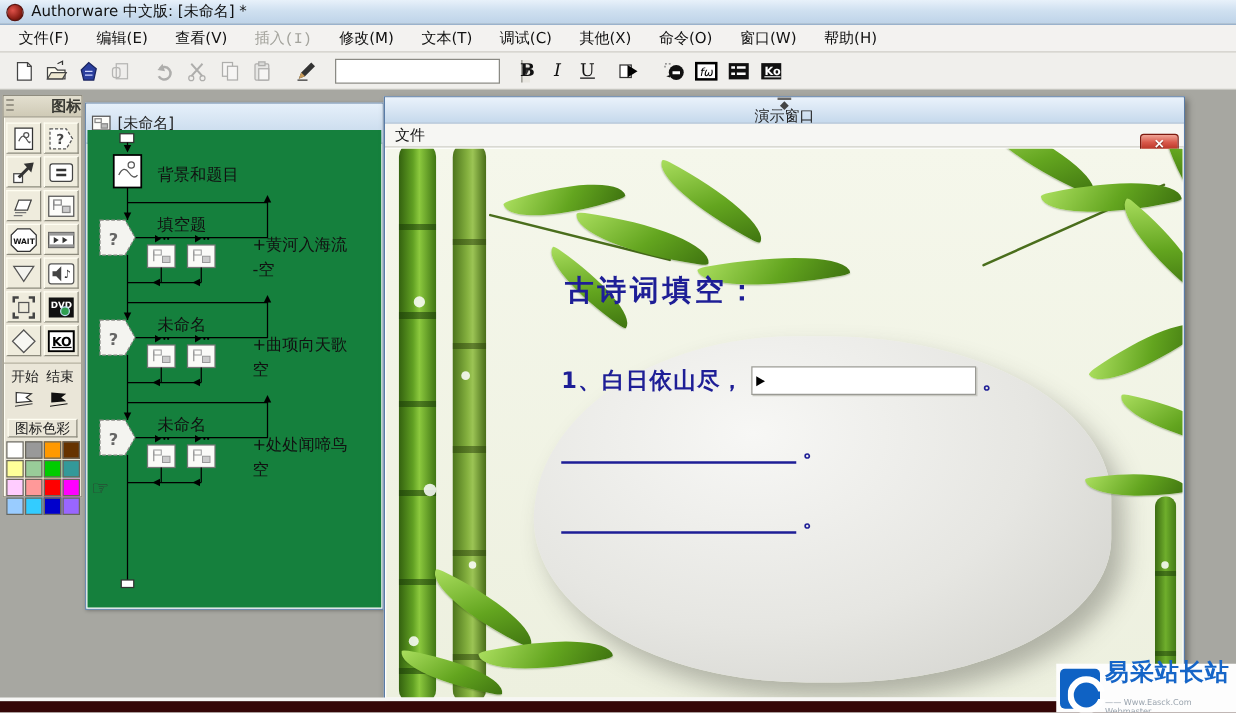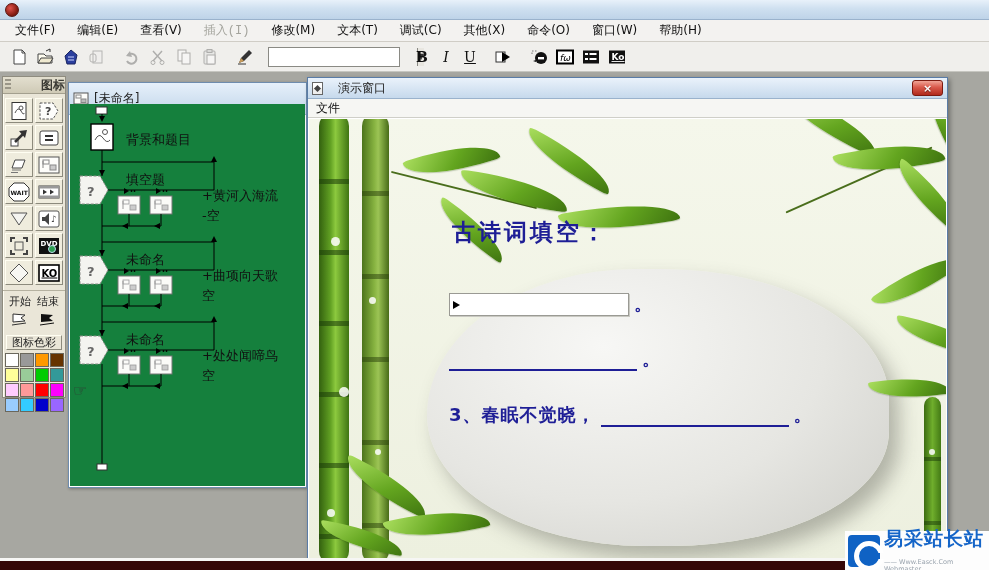"Authorware 中文版: [未命名] *" span { html: none -> <span>Authorware 中文版: [未命名] *</span> }
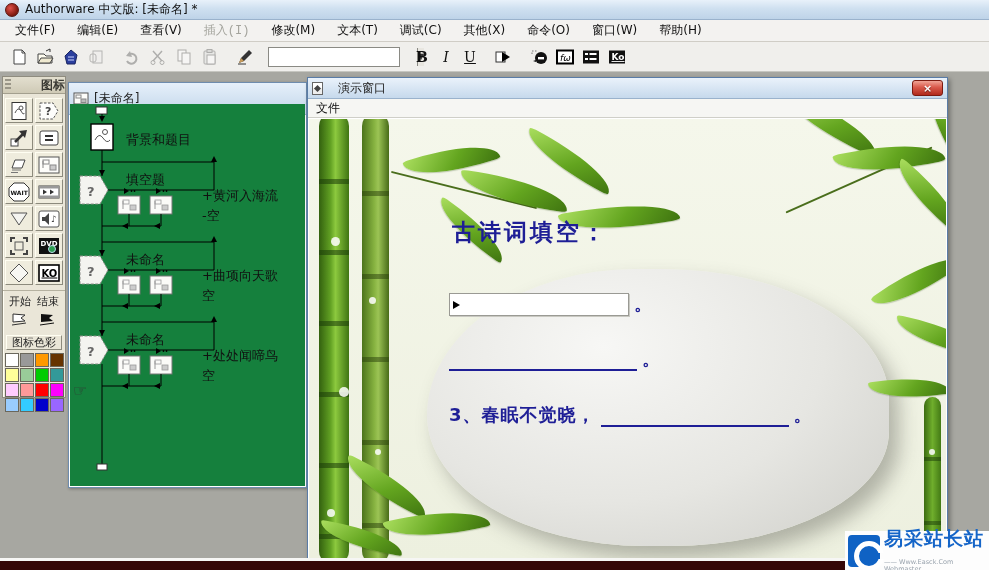"演示窗口" .pres-title { flex-direction: none -> column; gap: 15px -> 5px }
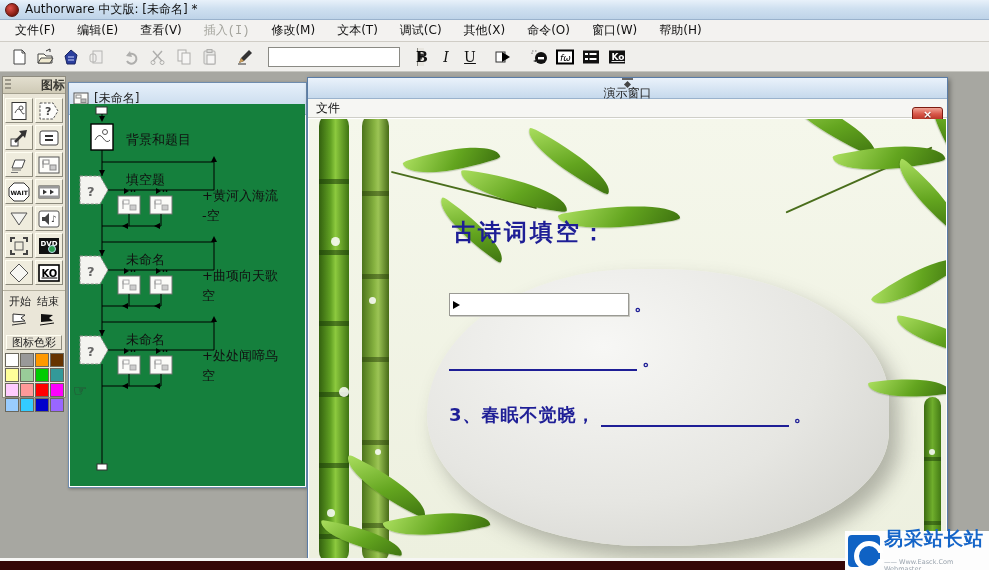"1、白日依山尽，" span { html: none -> <span>1、白日依山尽，</span> }
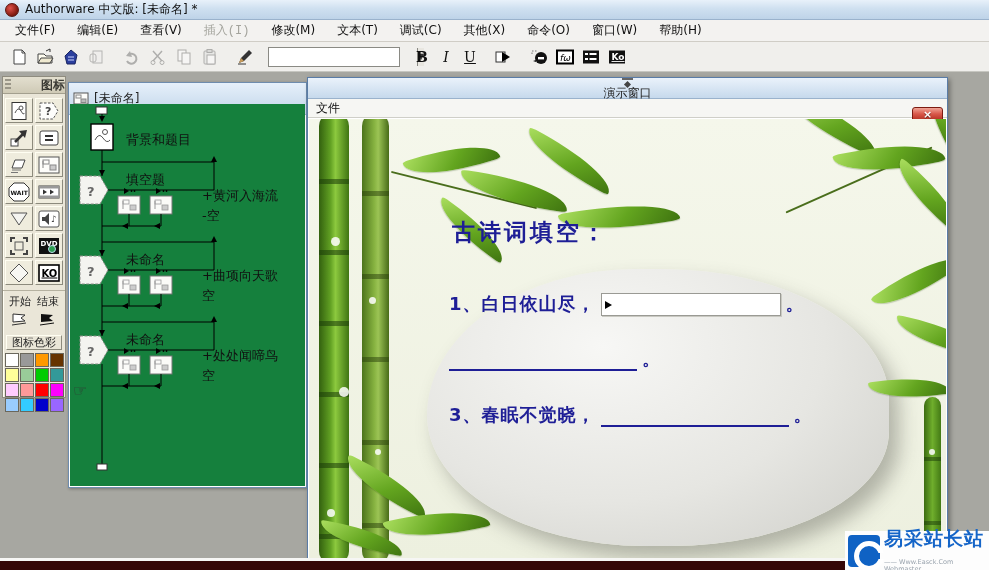"3、春眠不觉晓，" span { html: <span>3、春眠不觉晓，</span> -> none }
